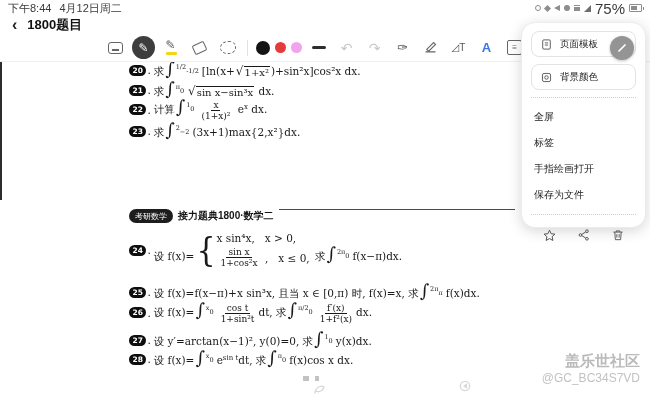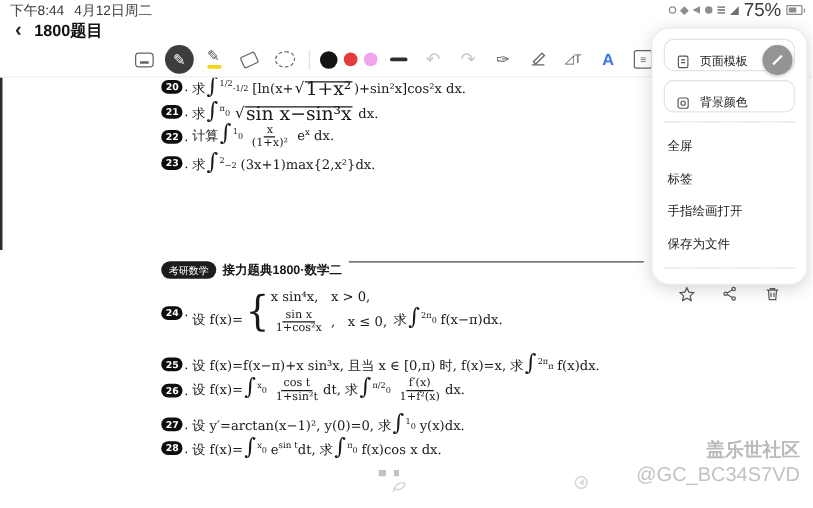"页面模板" .pbox { align-items: flex-end -> center }
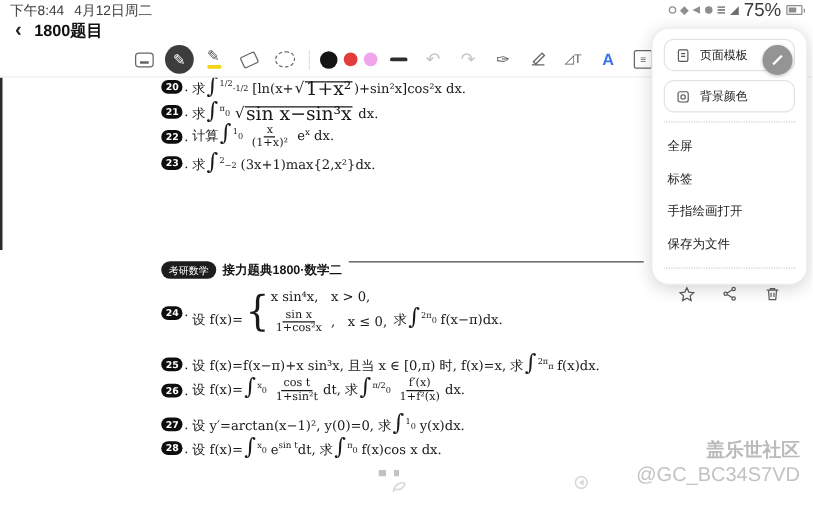"1+x²" .msqrt .radc { font-size: 15px -> 10px }
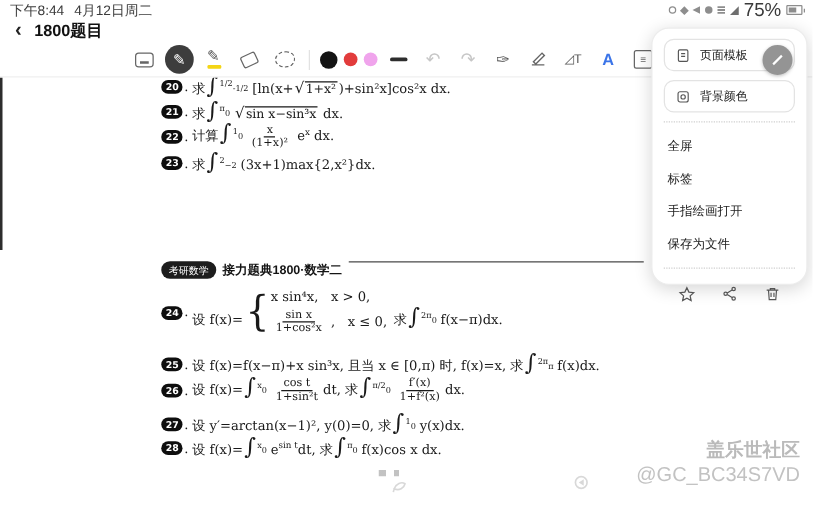"@GC_BC34S7VD" #wm2 { font-size: 16px -> 12px }
